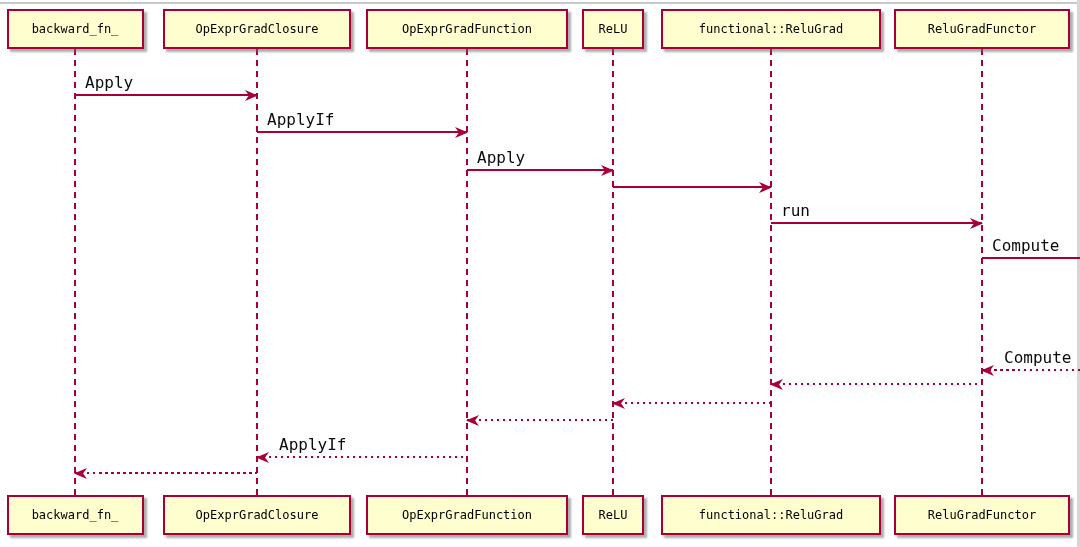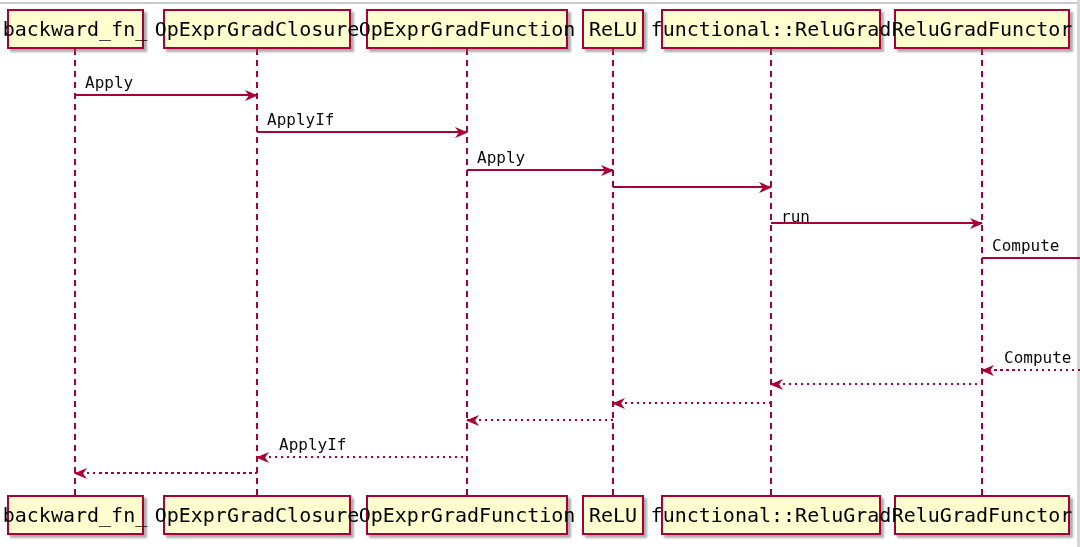"backward_fn_" .pbox span { font-size: 20px -> 12px }
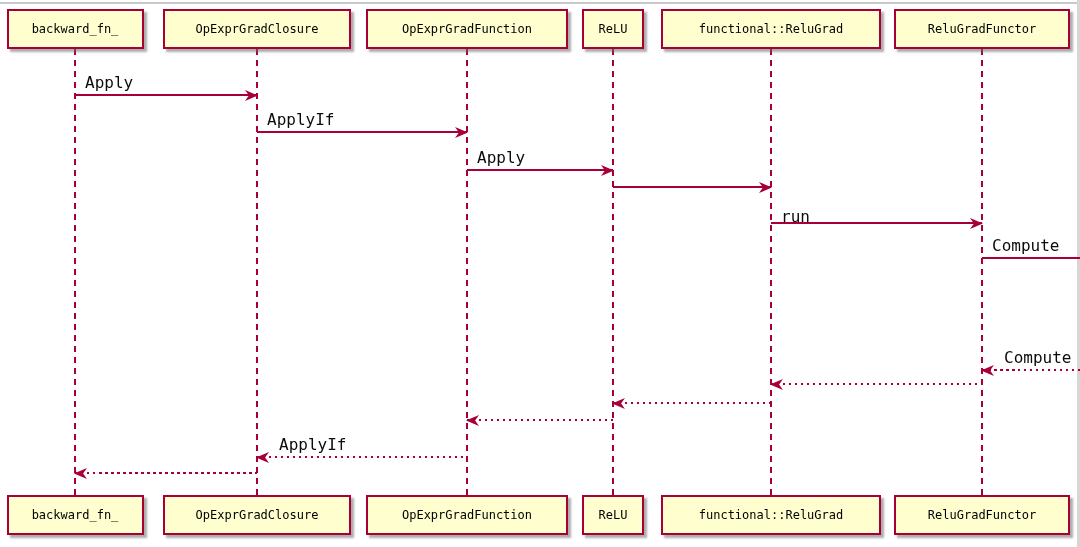"run" div.msg-label { top: 208px -> 202px }
